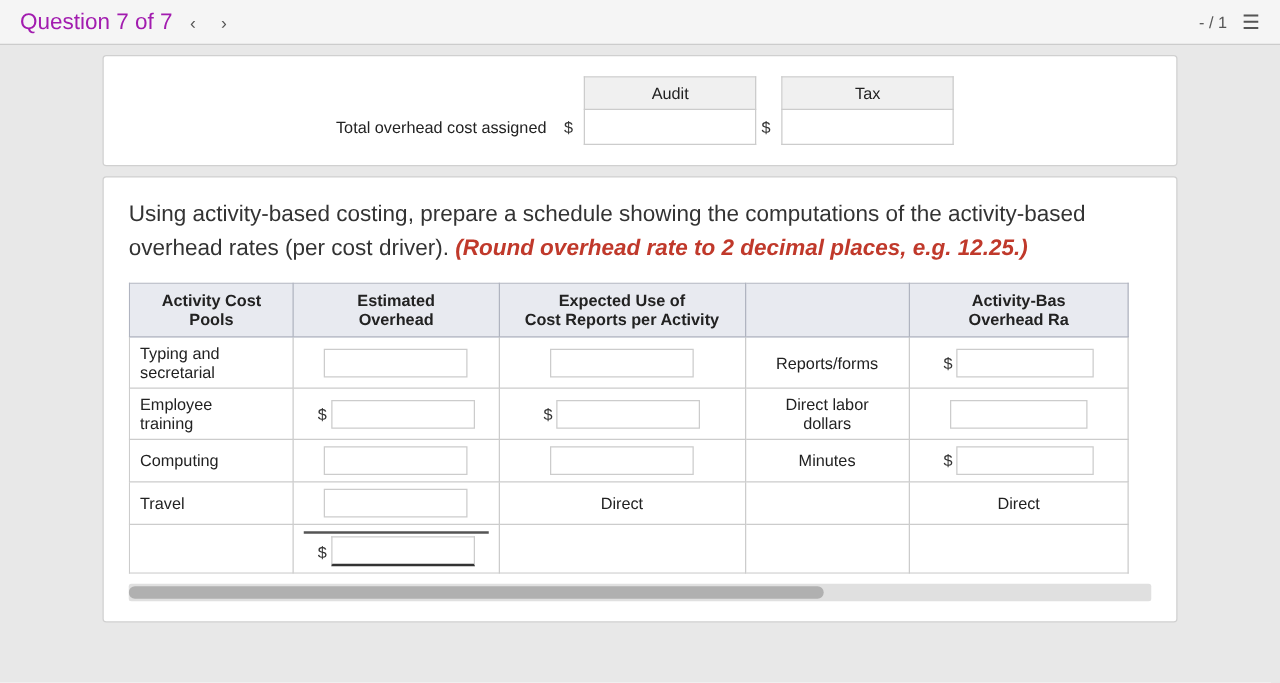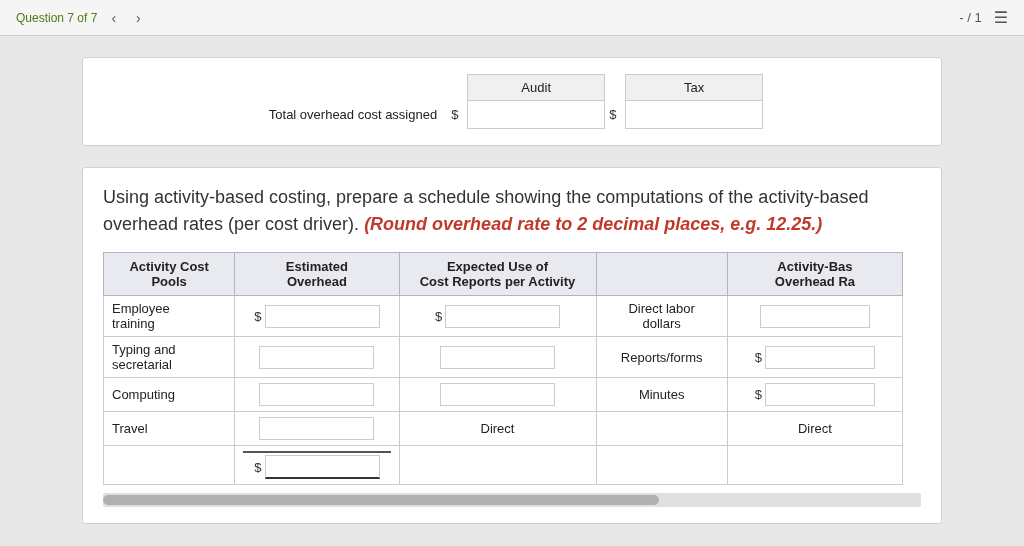"Question 7 of 7" .top-bar-title { color: #4d7c0f -> #a21caf; font-size: 12px -> 18px }
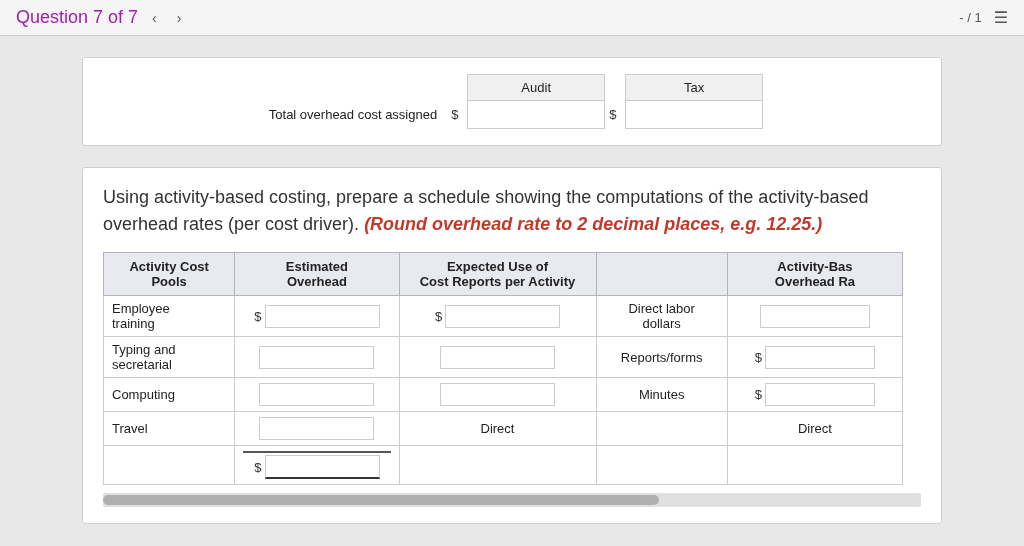"Audit" .card { margin: 21px auto -> 8px auto }
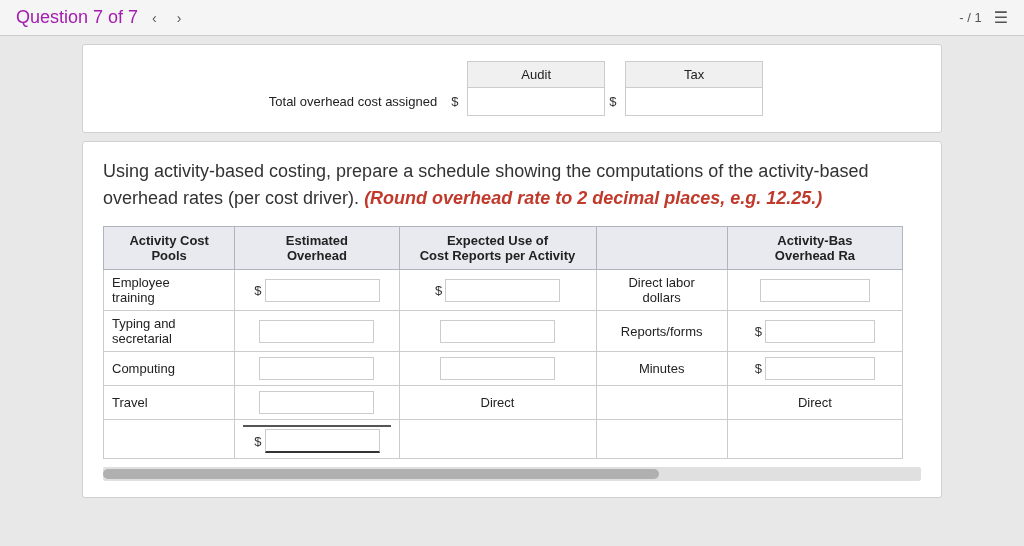"Employee" tr { order: before "Typing and" -> after "Typing and" }
